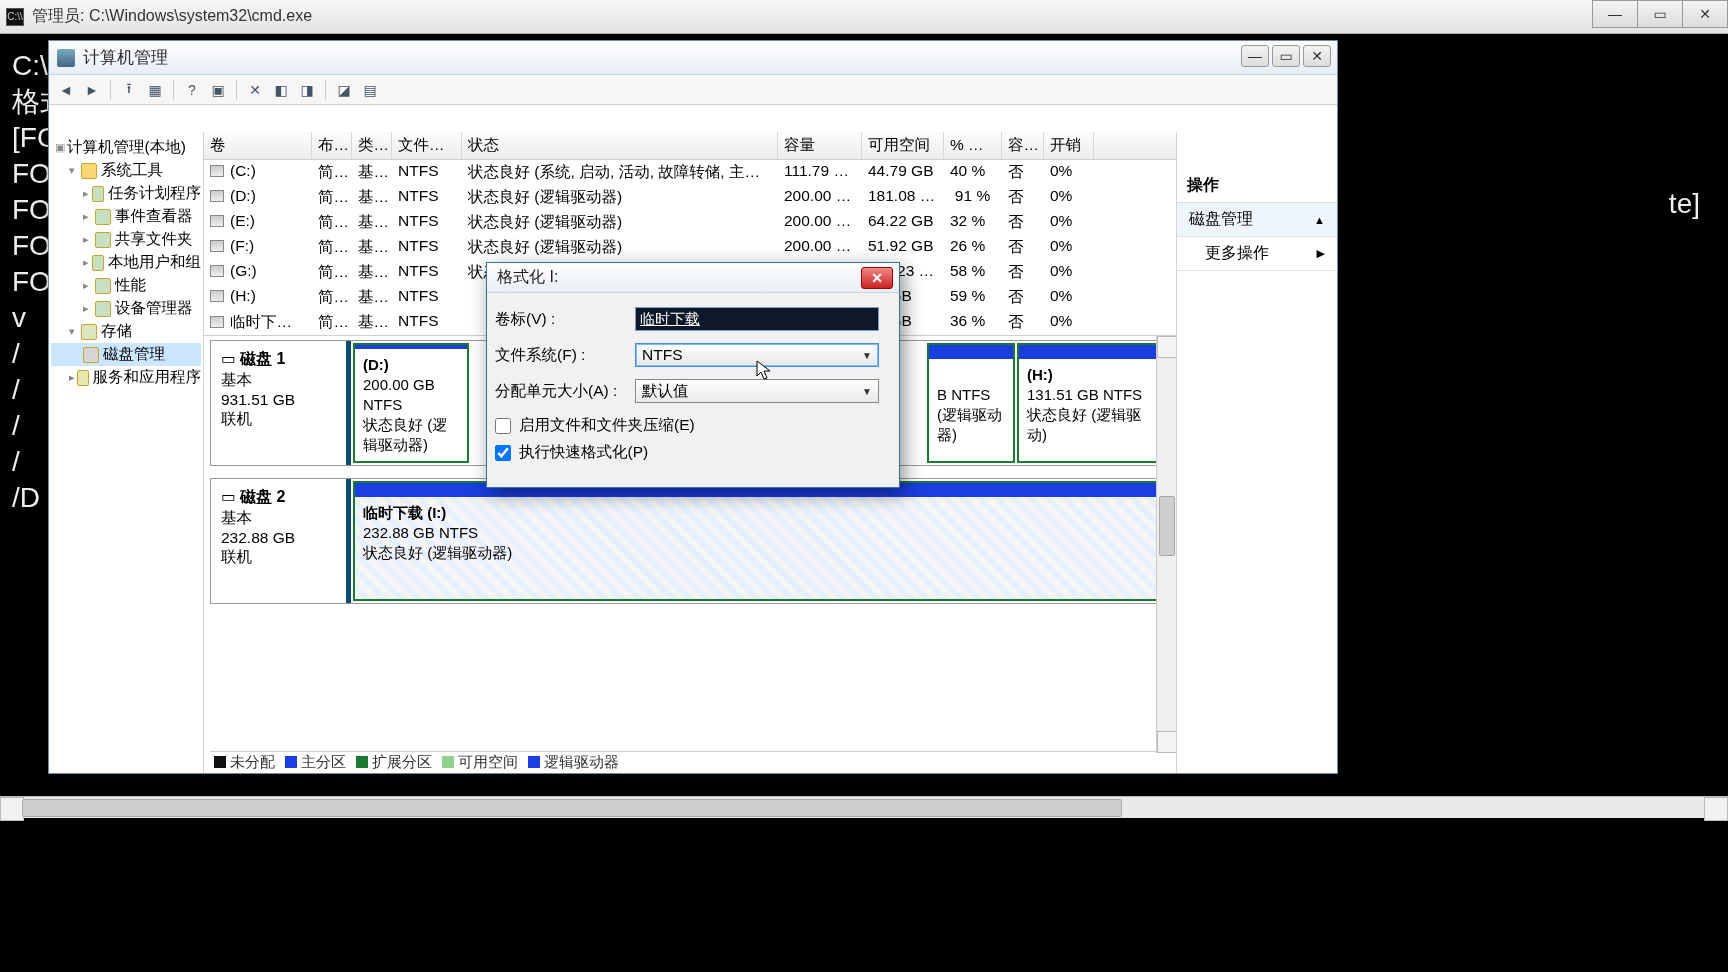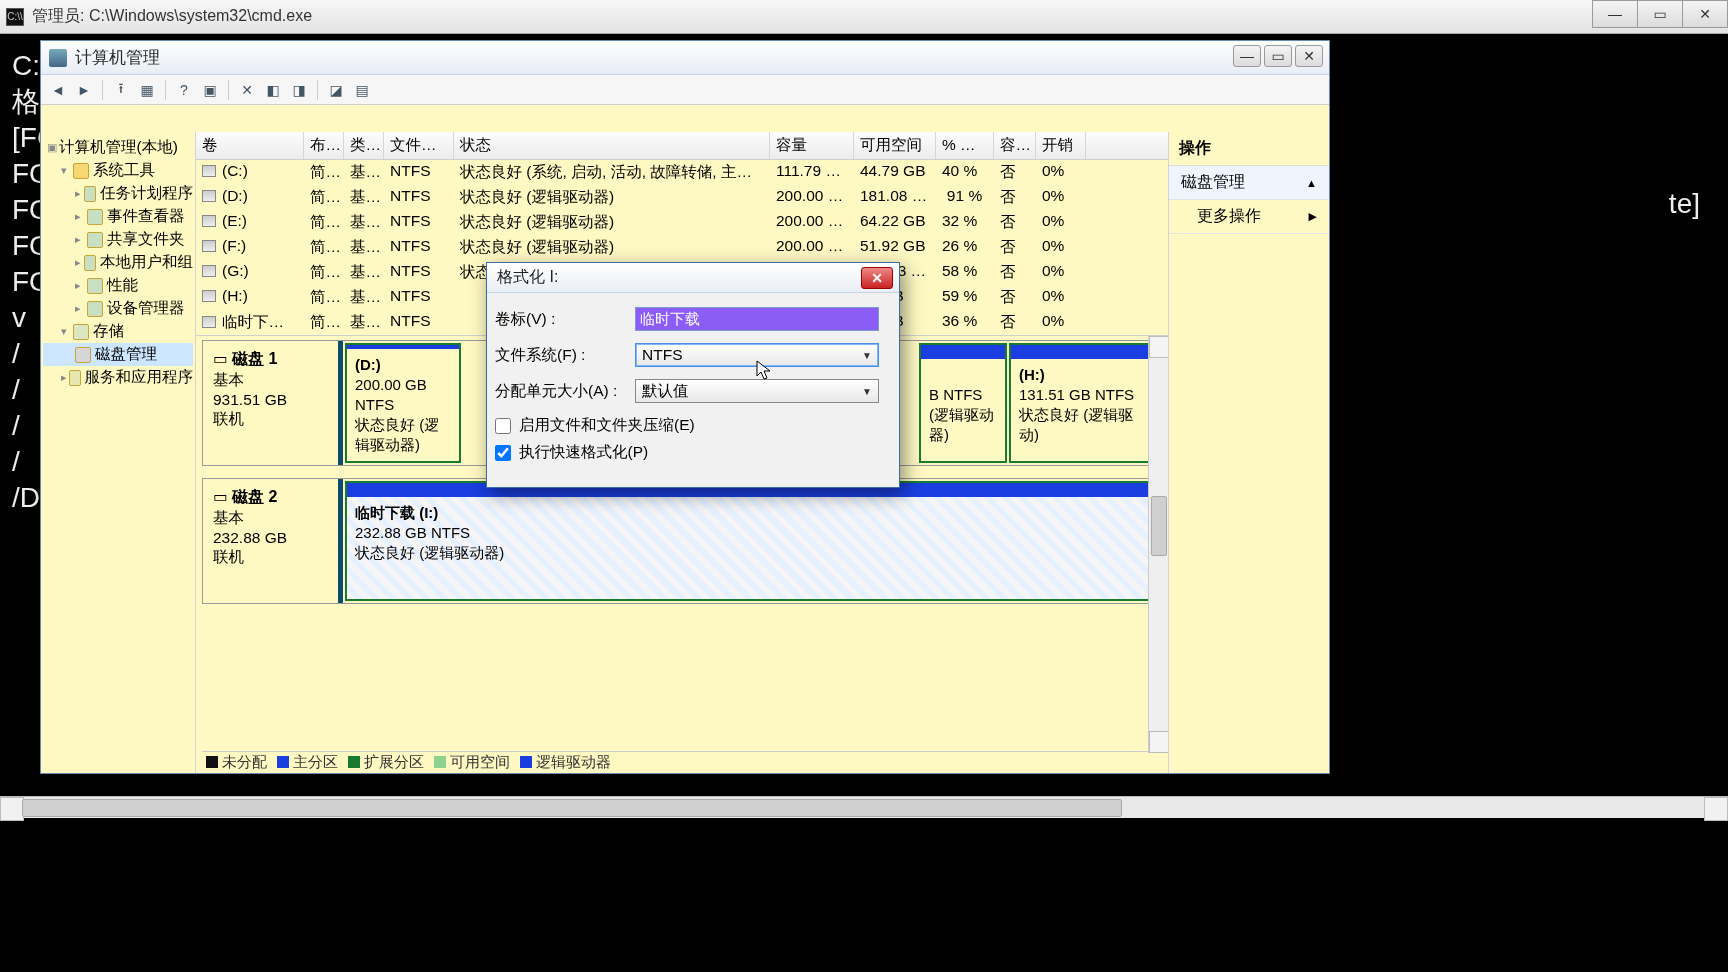"计算机管理" .mgmt { background: #fef9c3 -> #ffffff; left: 40px -> 48px }
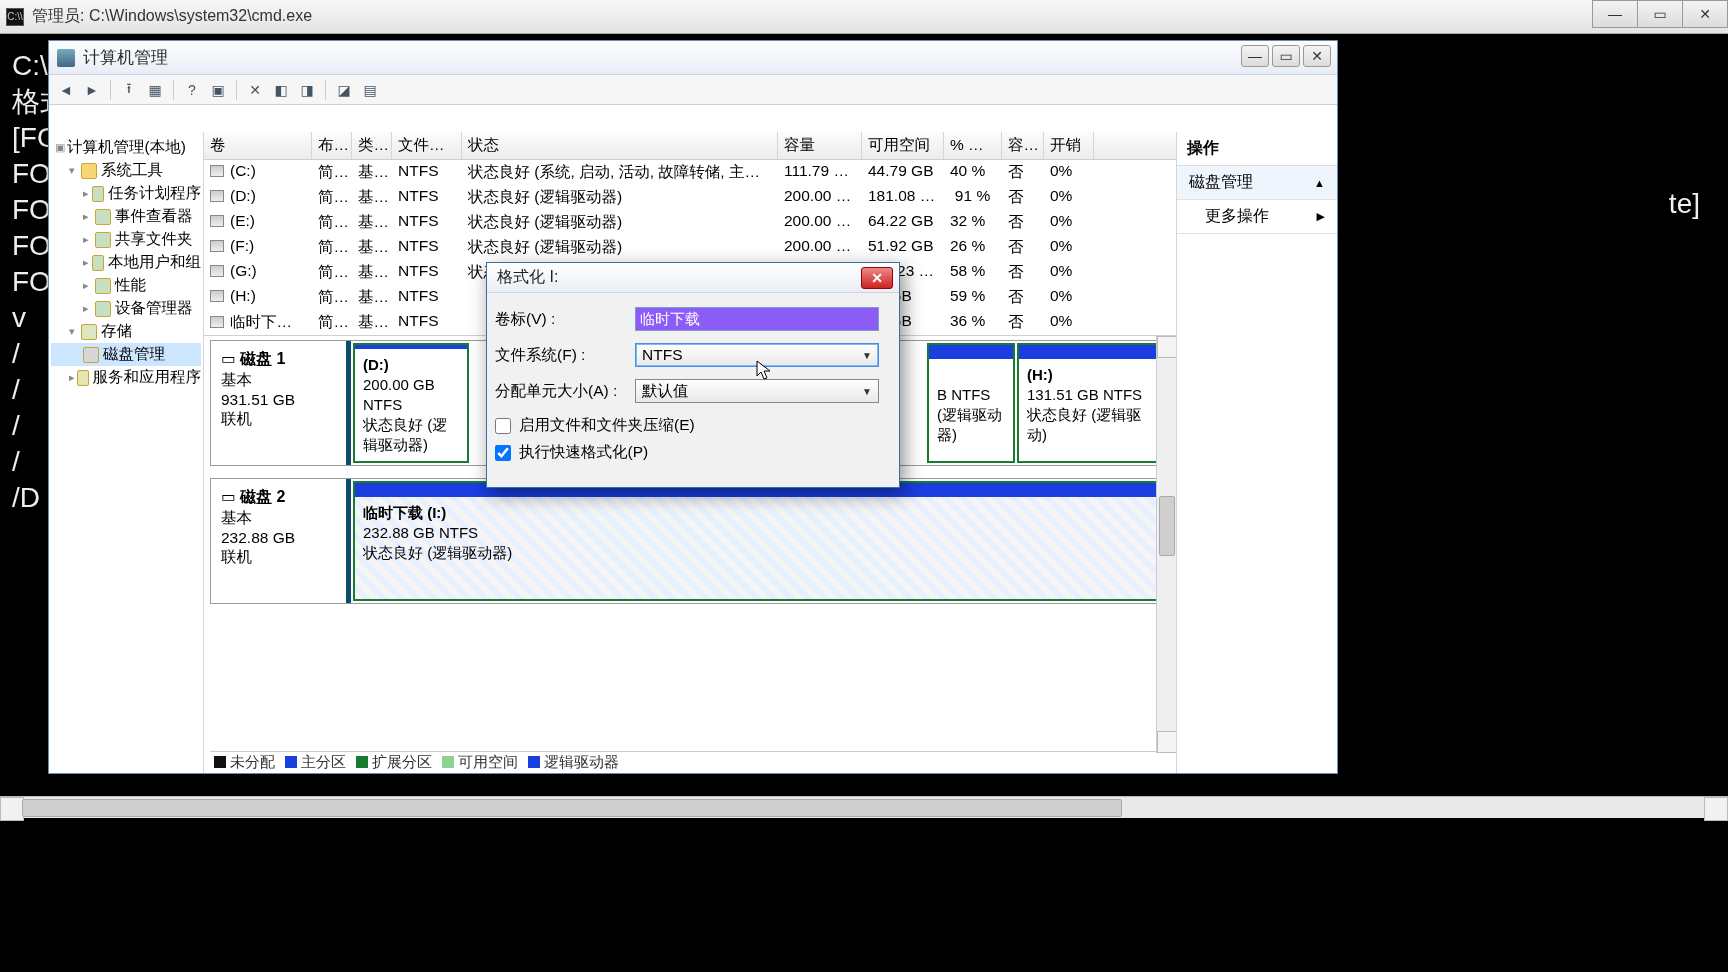"操作" .actions-h { margin-top: none -> 37px }
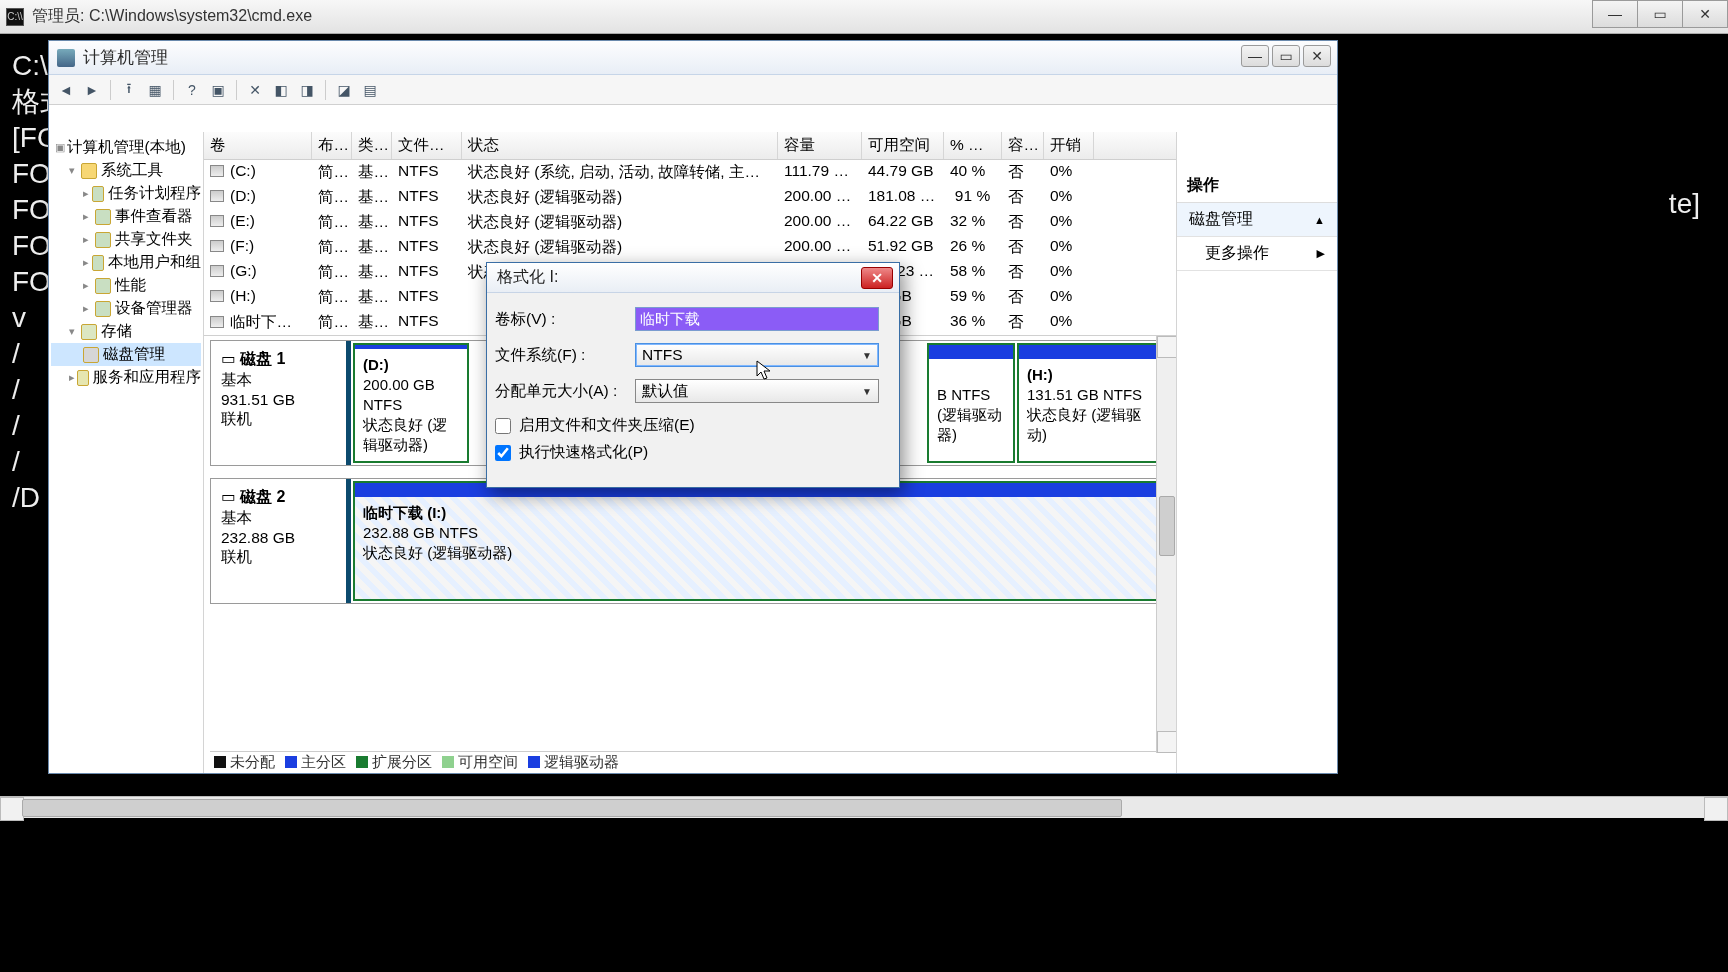"临时下载" input[type=text].highlighted { background: #8b5cf6 -> #0f172a; text-decoration: none -> underline }
